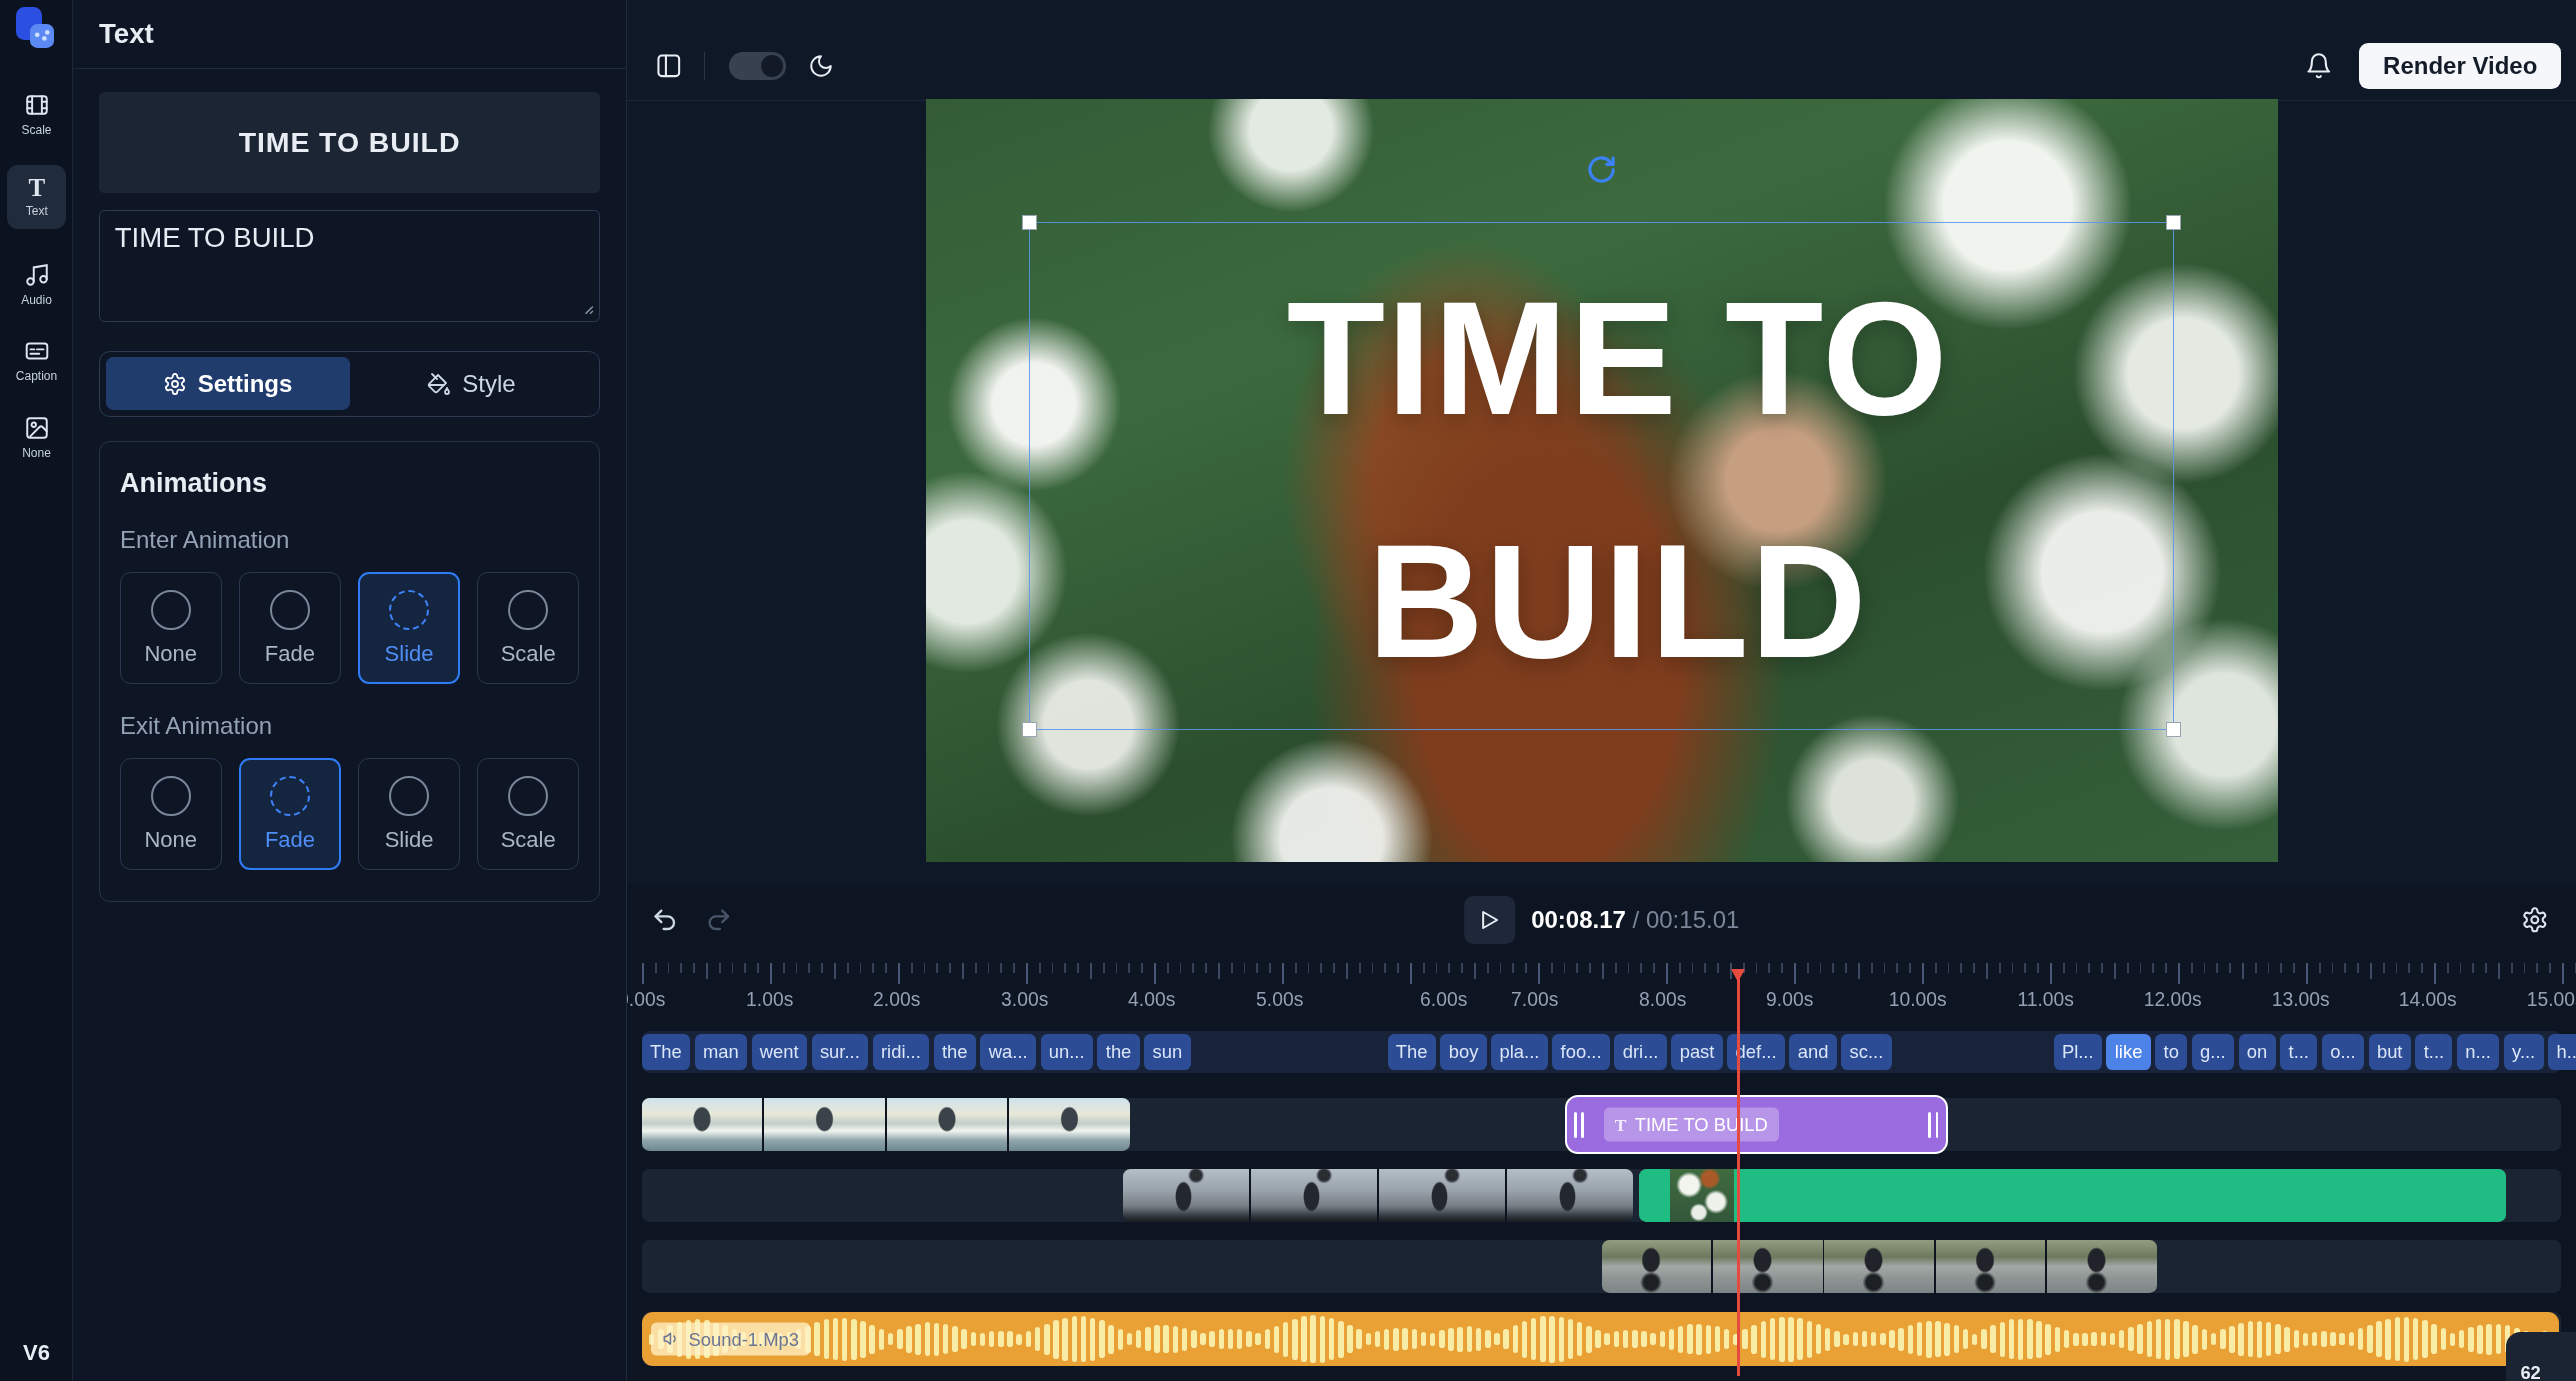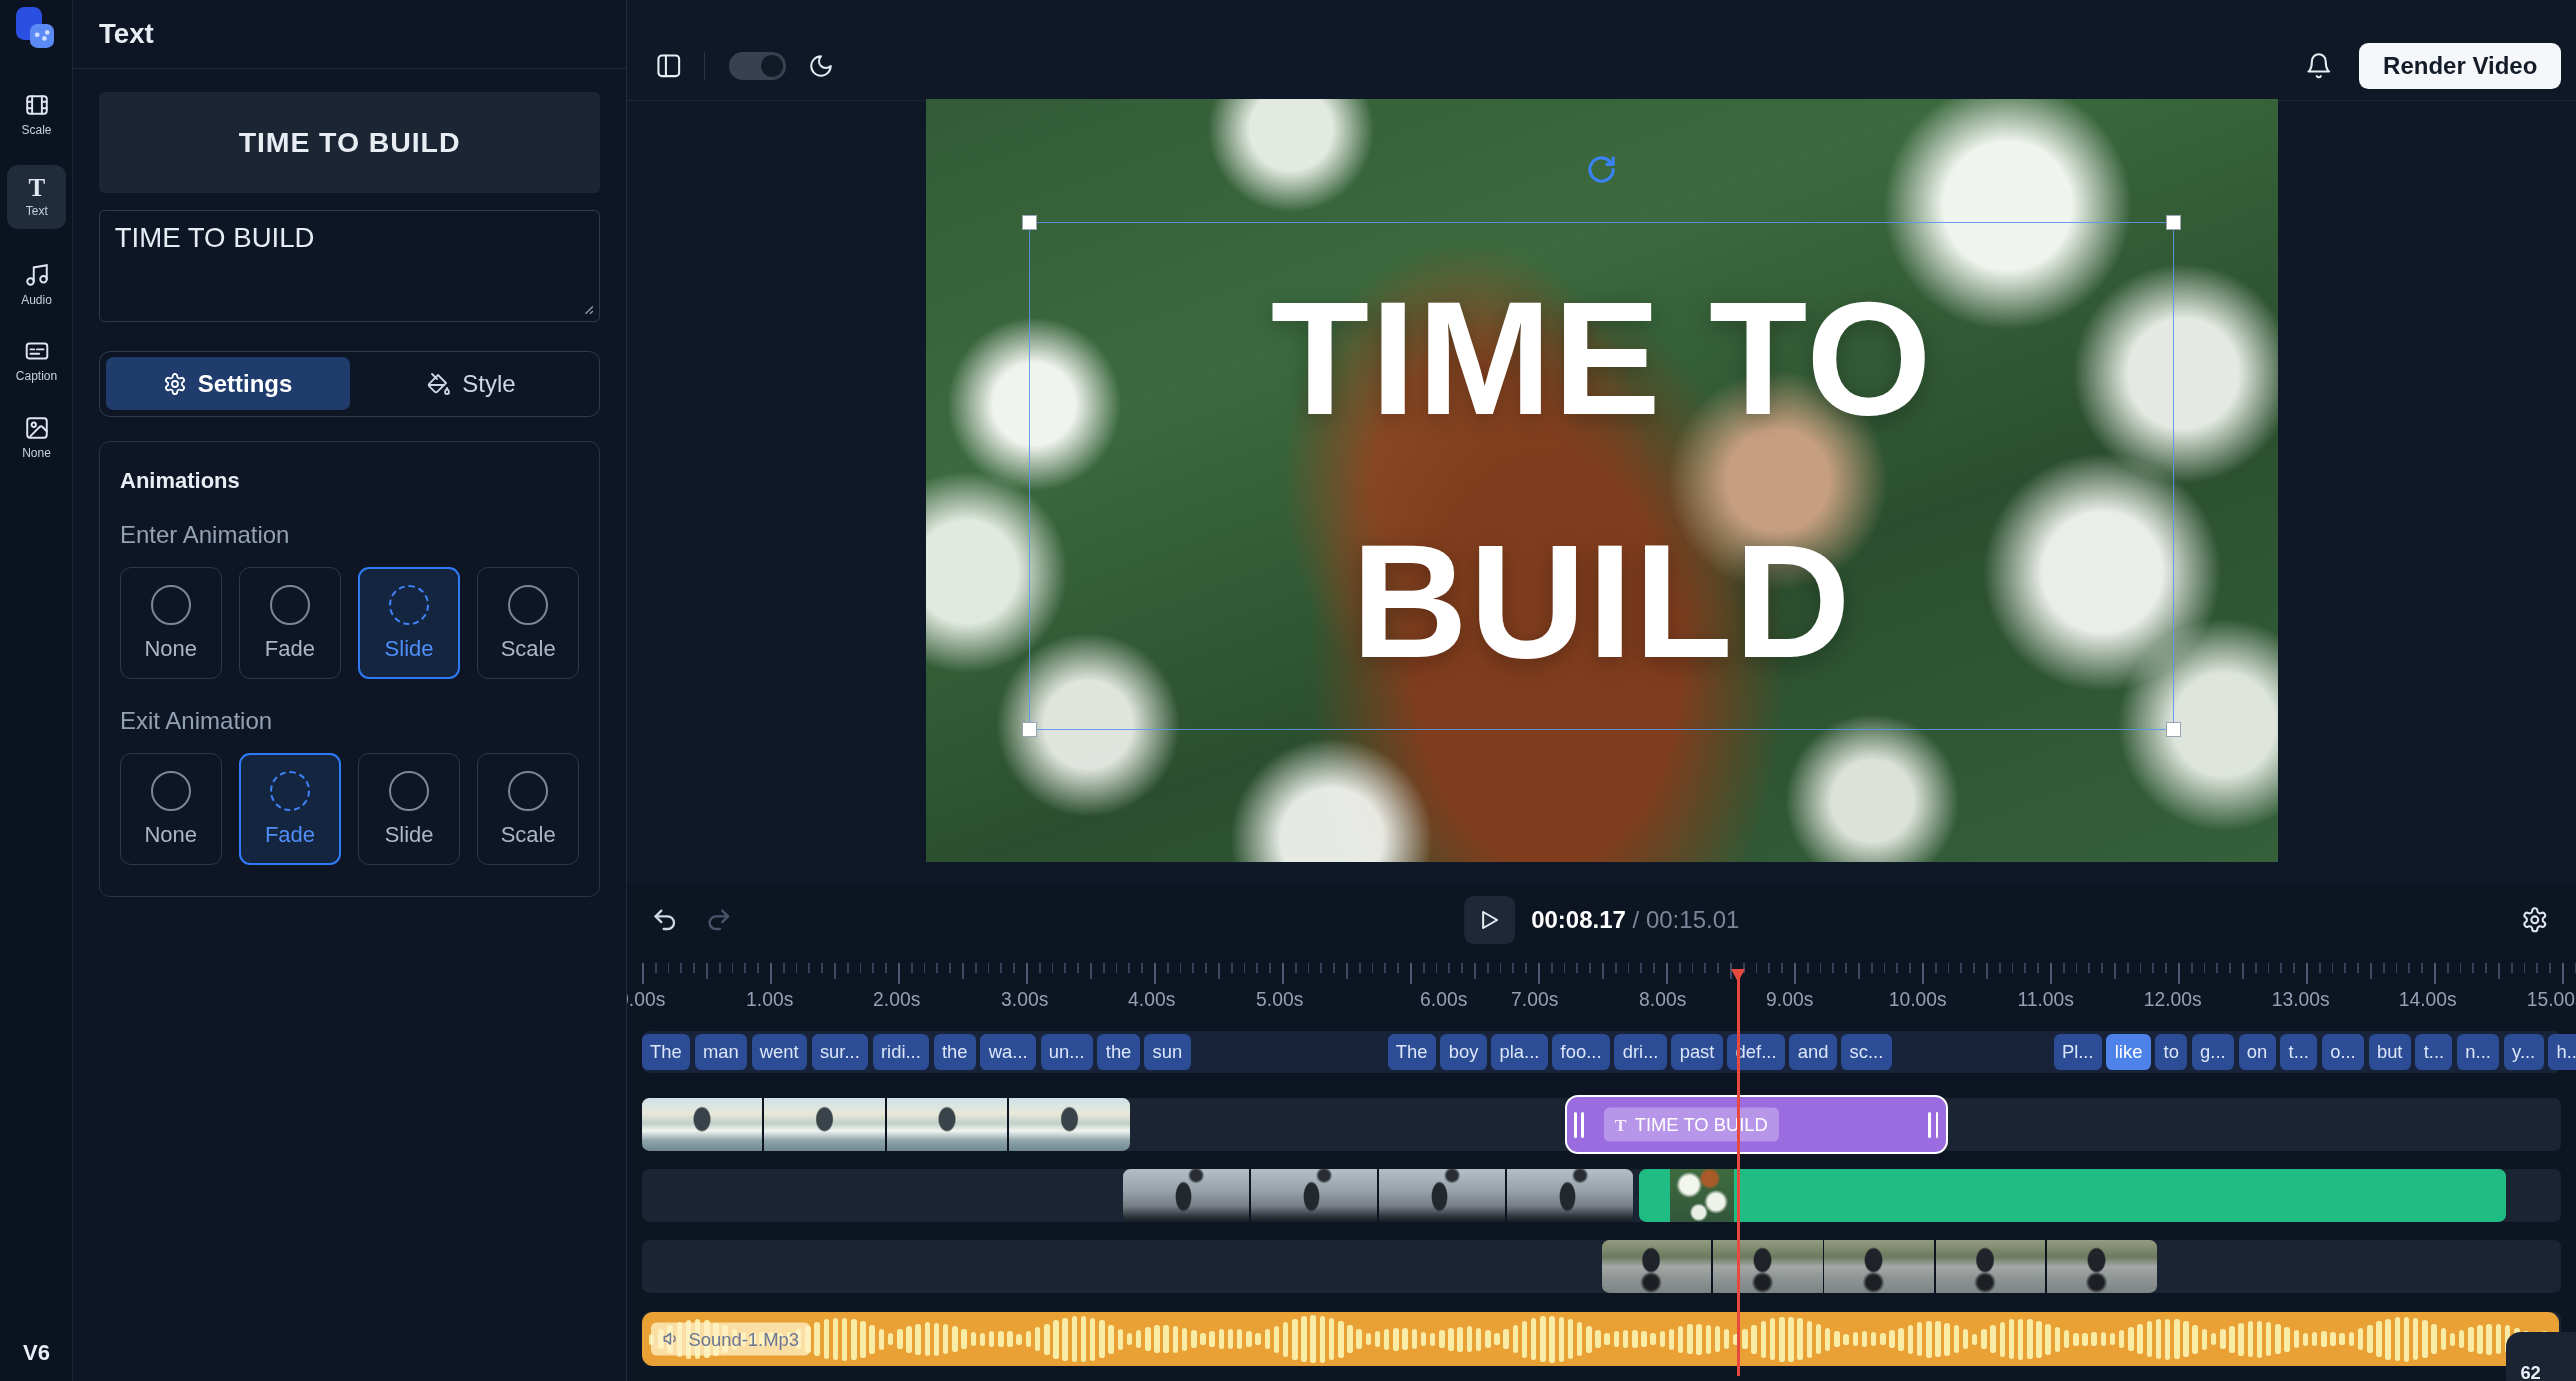"TIME TO" .canvas-text { left: 0 -> 16px }
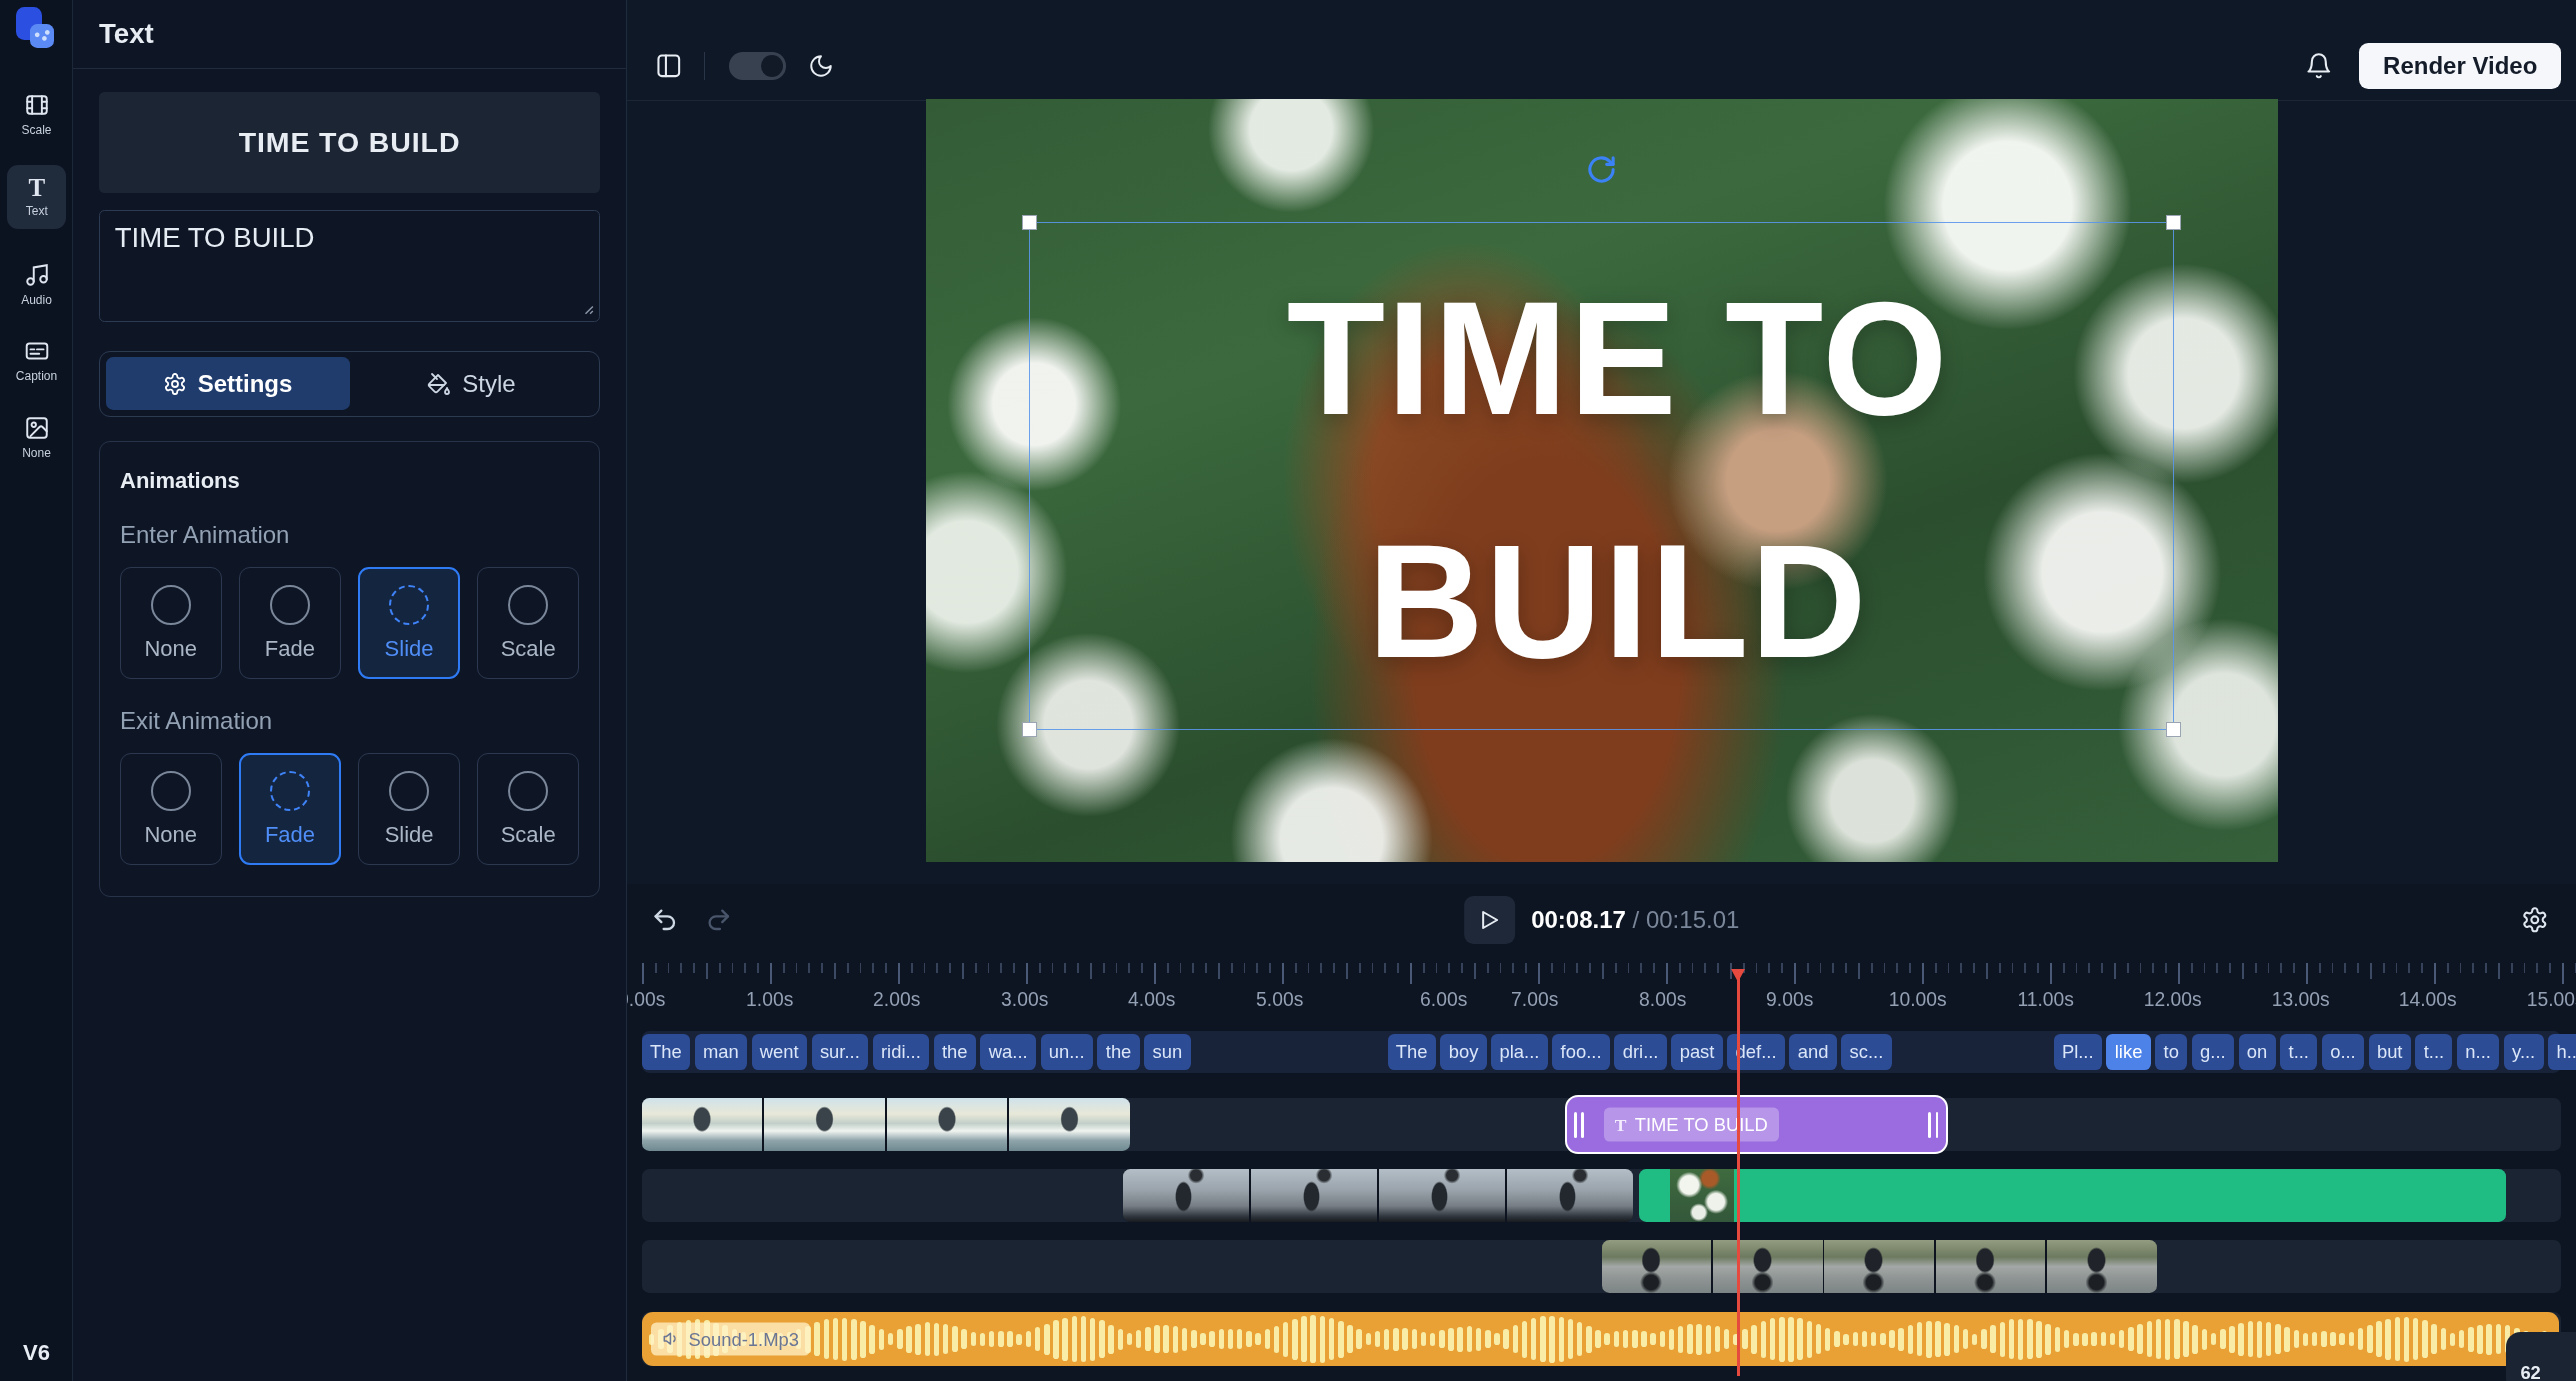"Animations" .anim-heading { font-size: 22px -> 27px }
